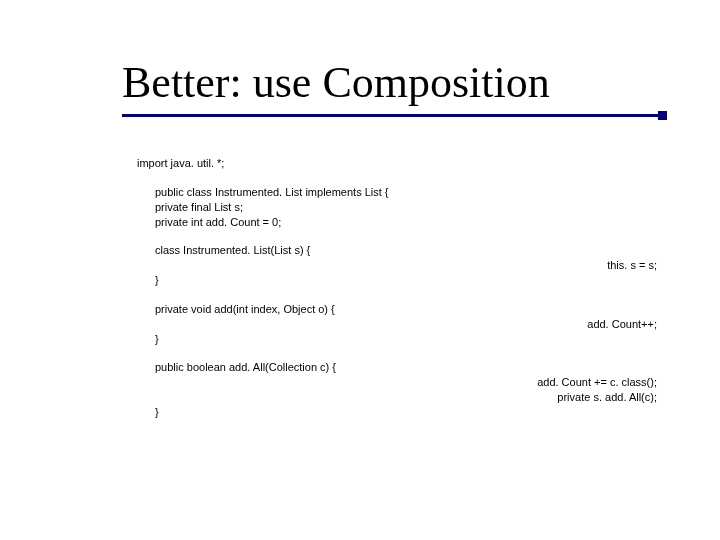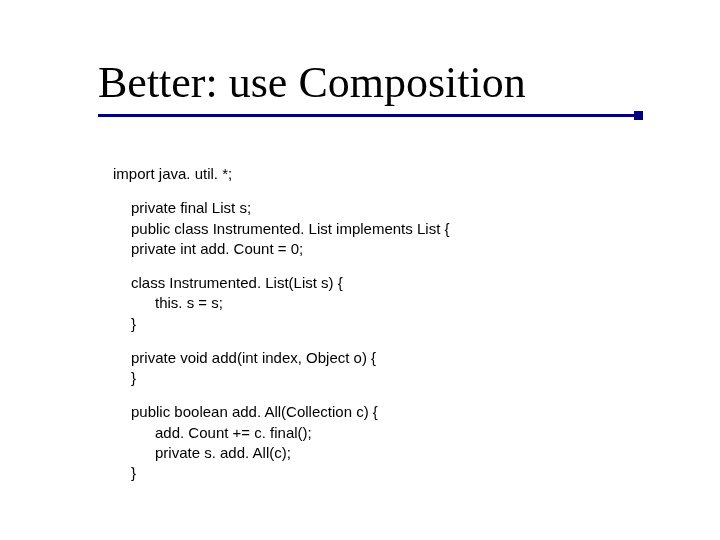"Better: use Composition" .slide { margin-left: none -> 24px }
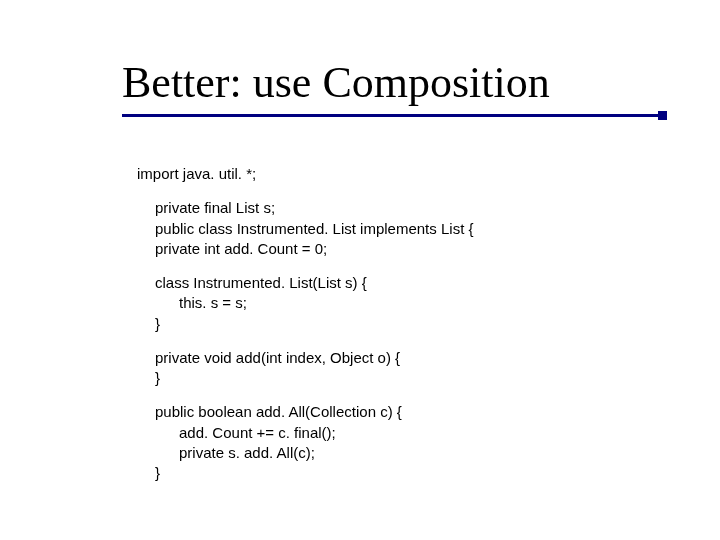"import java. util. *;" .code-block { font-size: 15px -> 11px; top: 164px -> 156px }
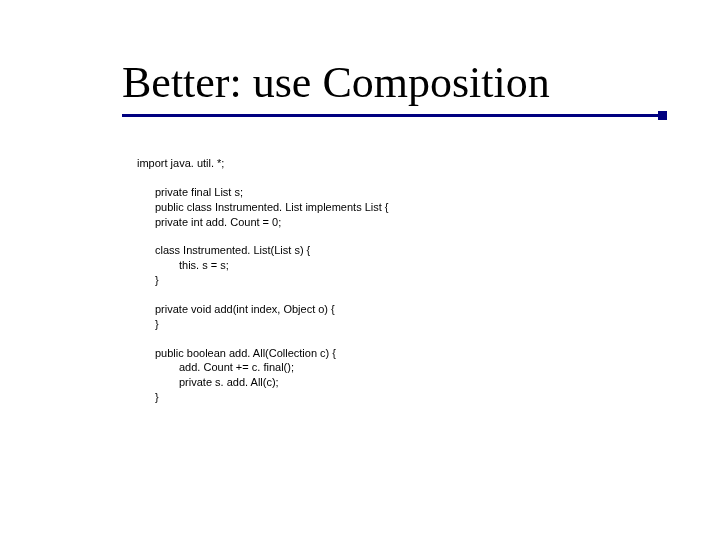"private final List s;" span.indent1 { order: before "public class Instrumented. List" -> after "public class Instrumented. List" }
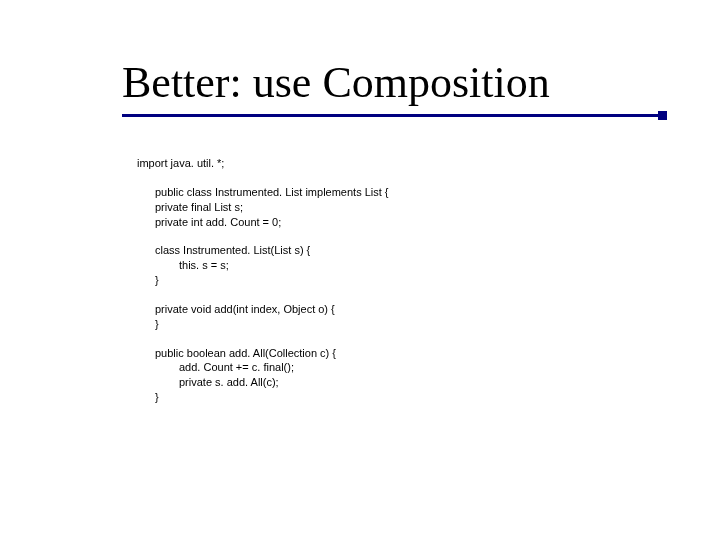"this. s = s;" .code-block .indent2 { text-align: none -> right }
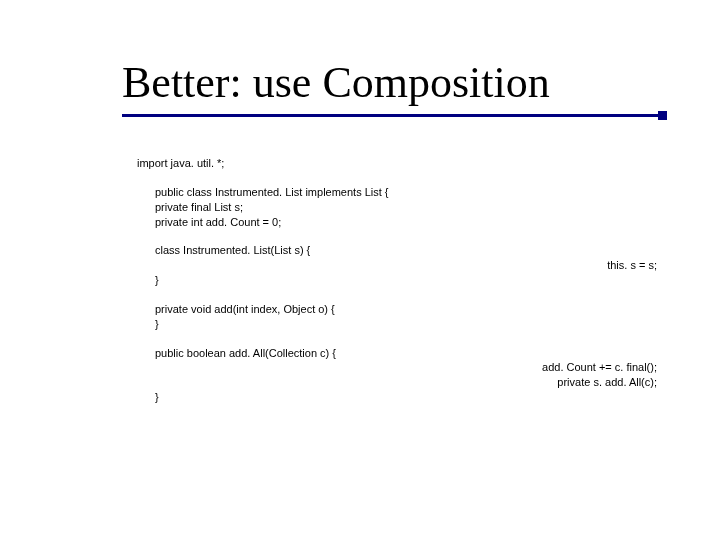"add. Count++;" span.indent2 { html: none -> <span>add. Count++;</span> }
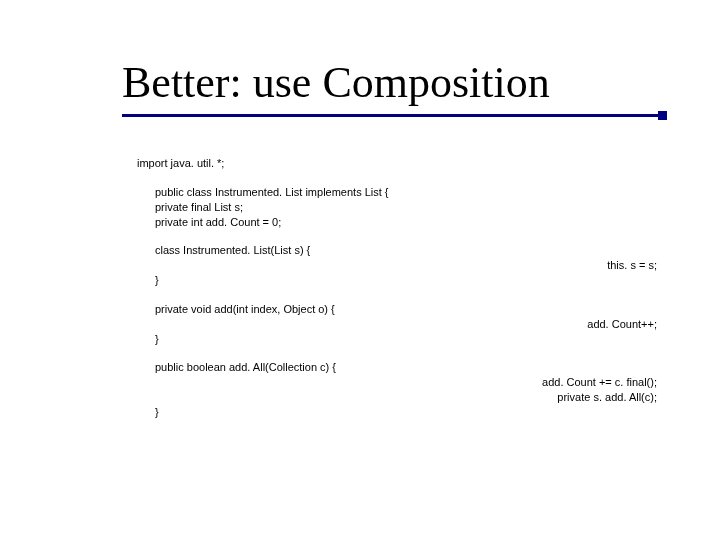"add. Count += c. final();" span.indent2 { text: final -> class }
